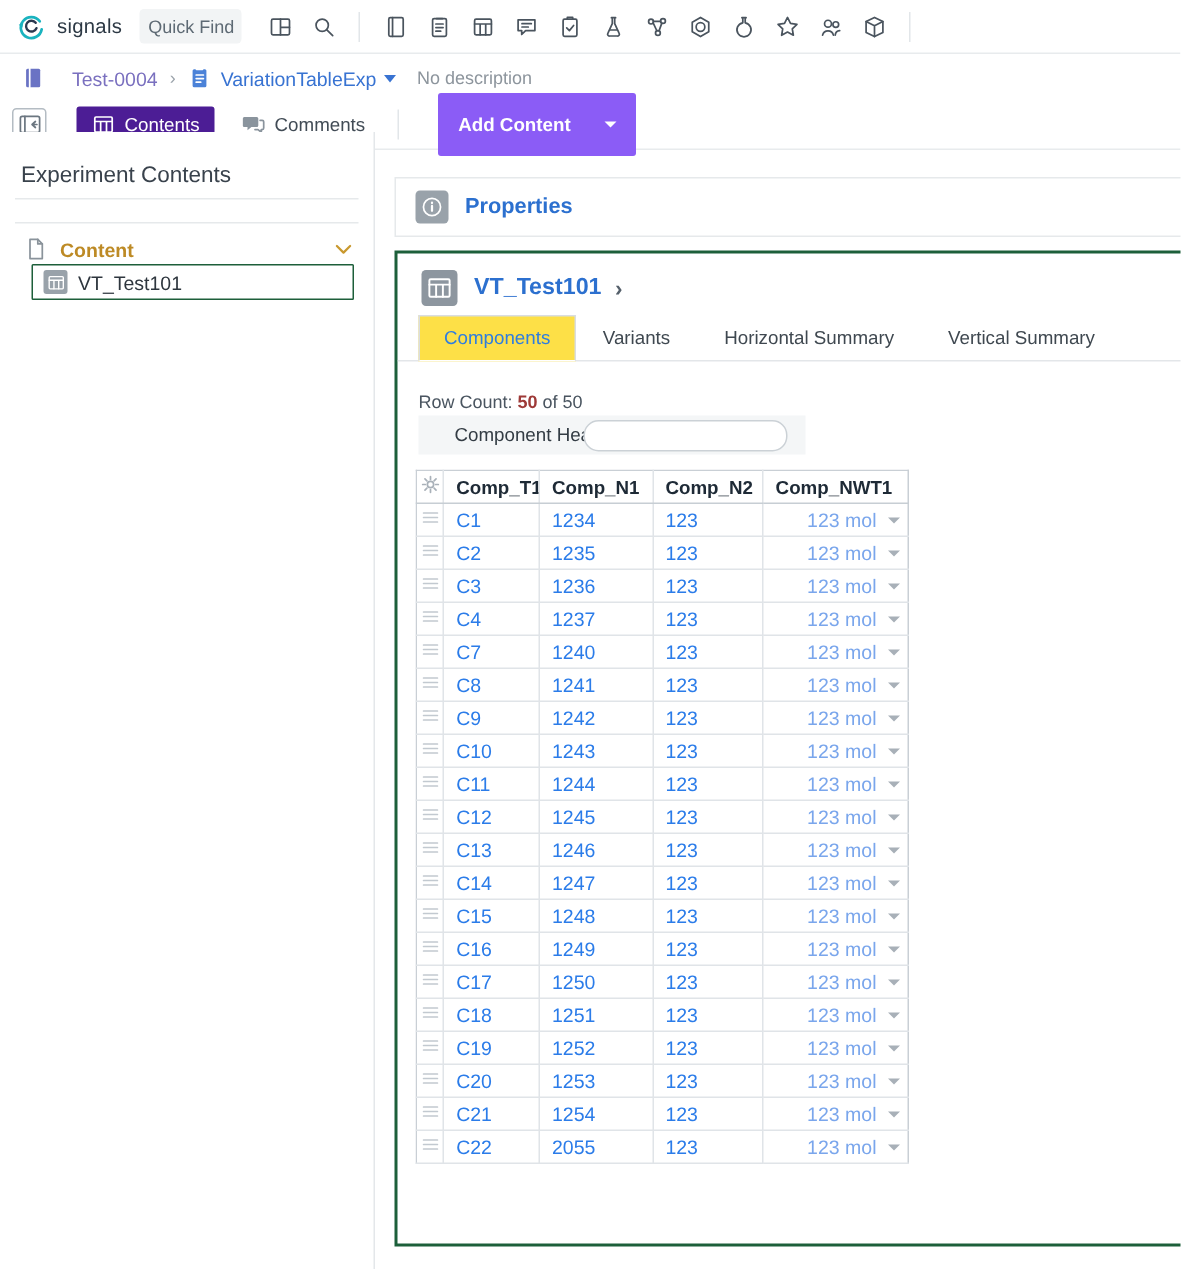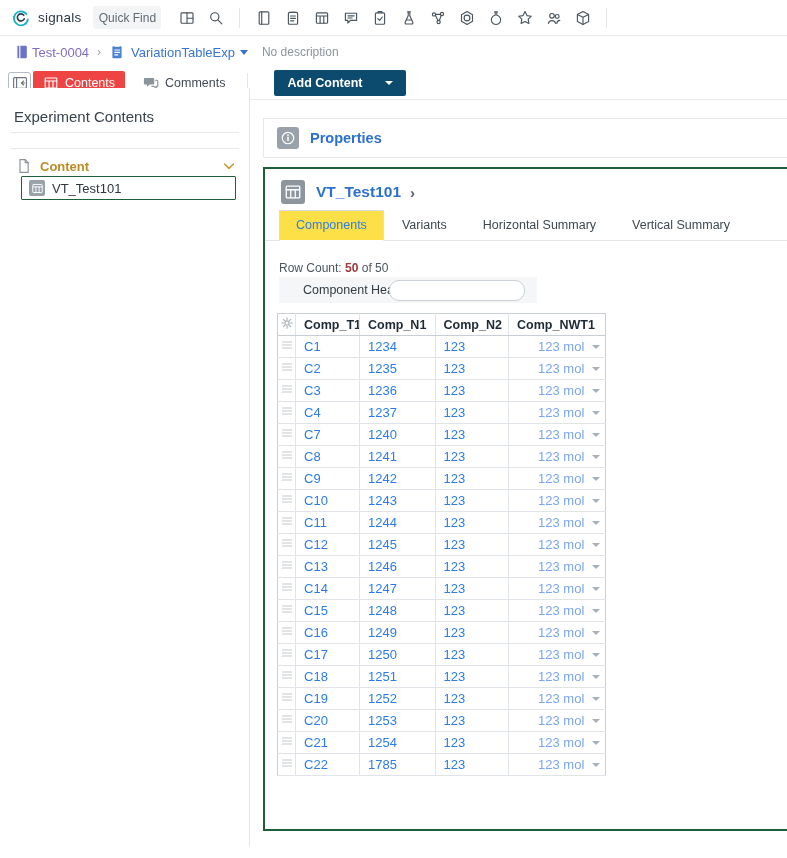"Test-0004" .crumb-nb { margin-left: 2px -> 18px }
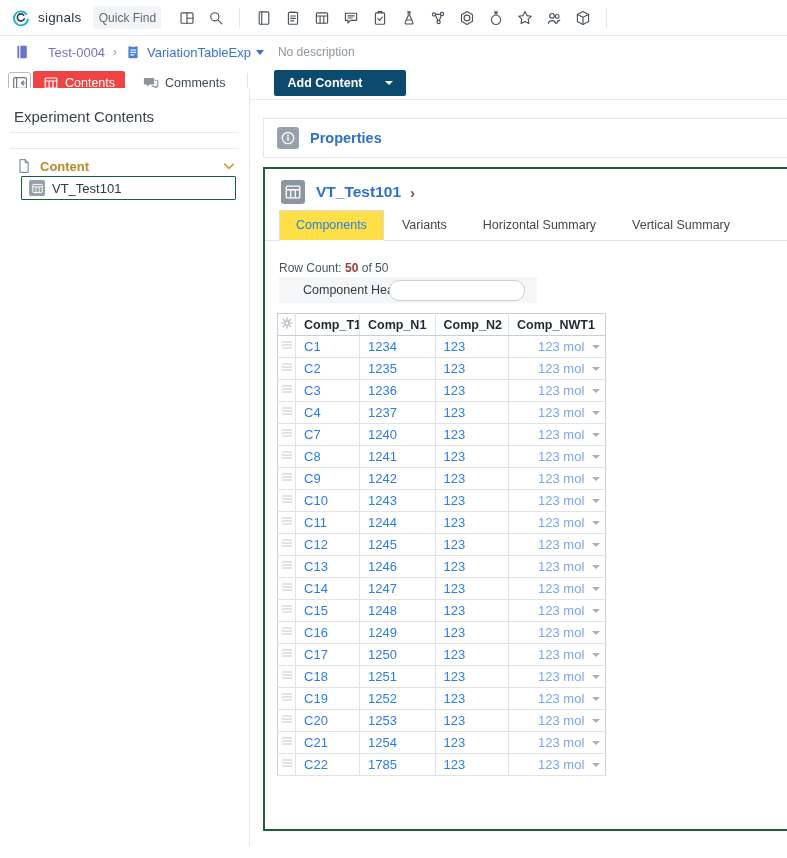"Contents" .tab-contents { background: #ef4444 -> #4c1d95; margin-left: 2px -> 20px }
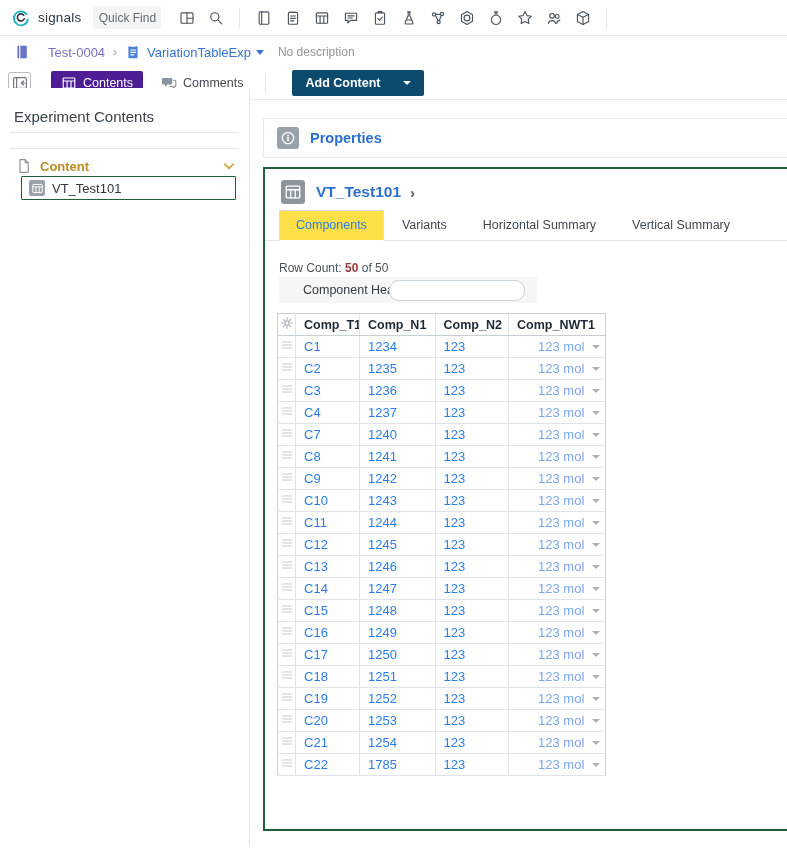"Add Content" .add-content { background: #0c4a6e -> #8b5cf6; height: 26px -> 42px }
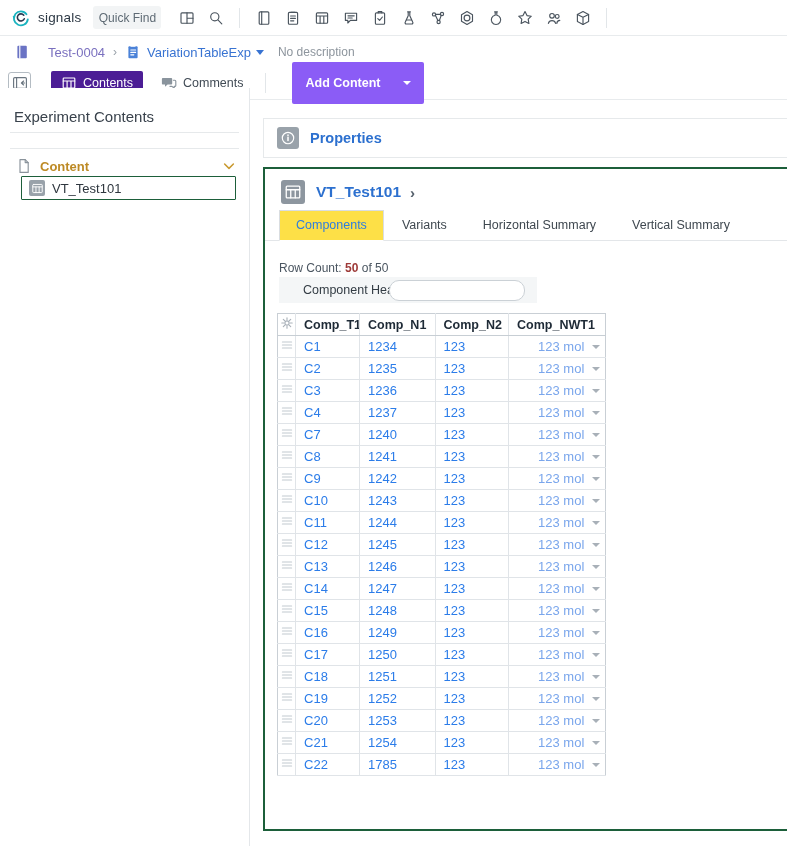"1785" a { text: 1785 -> 2055 }
